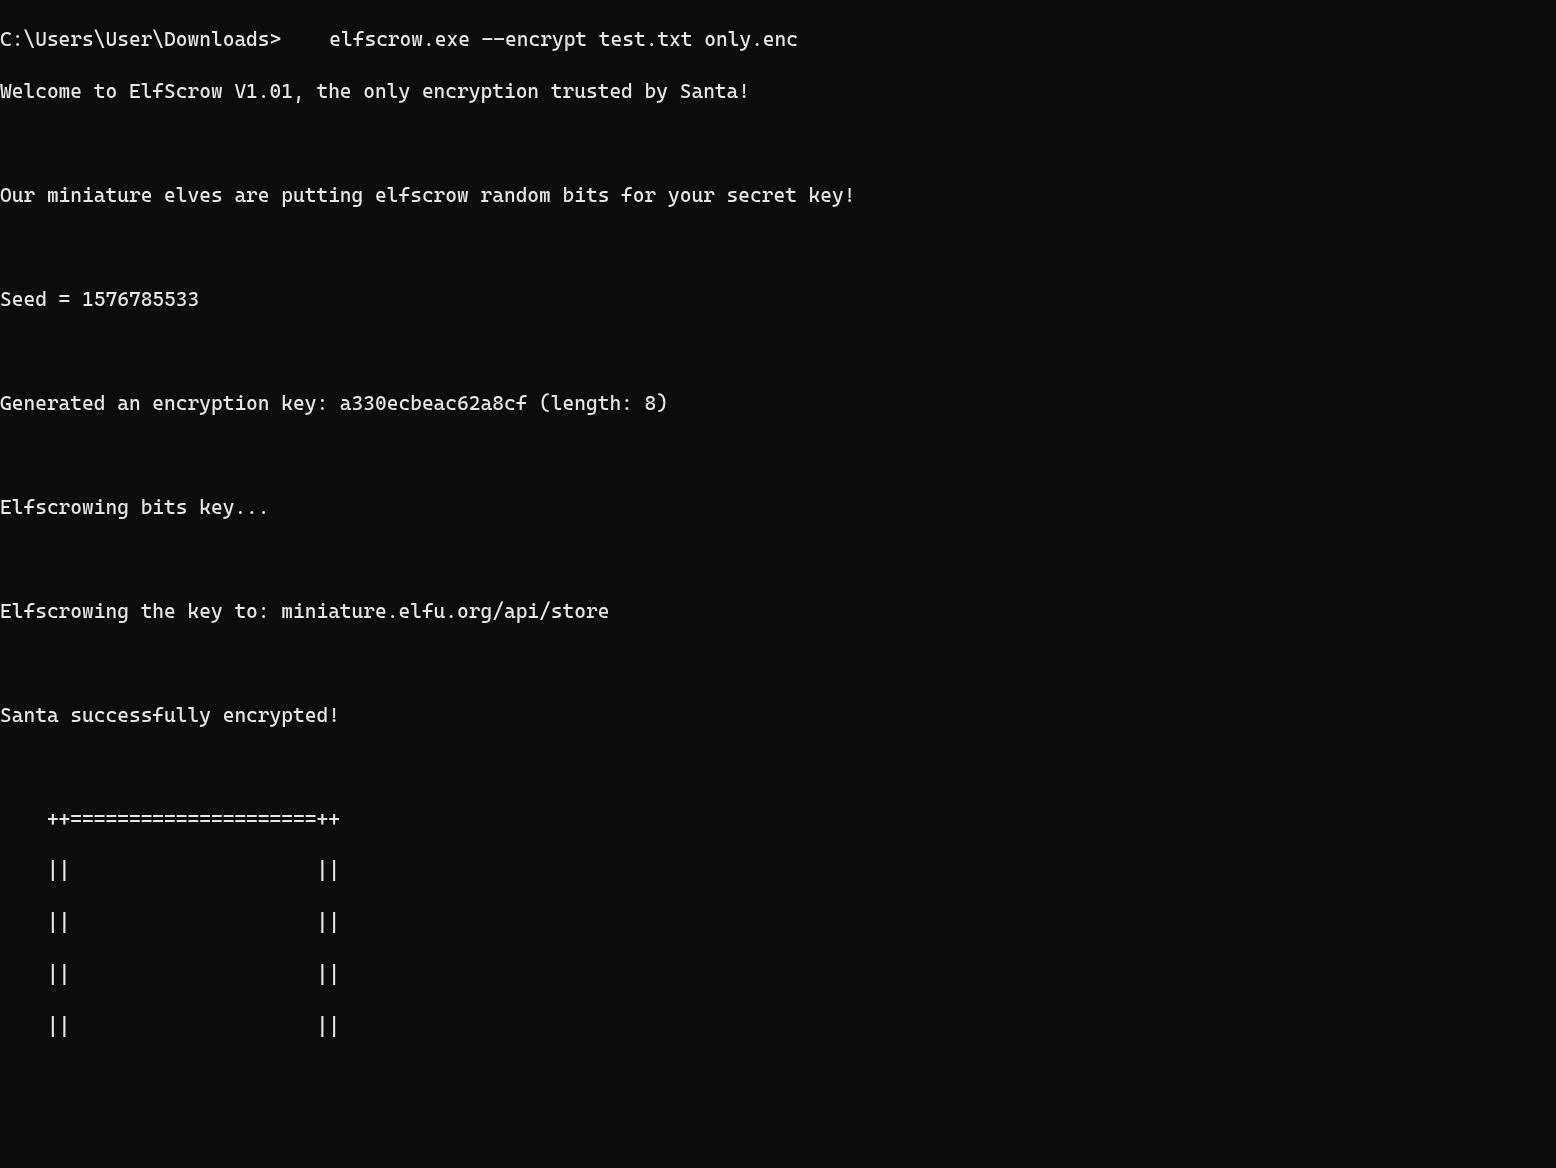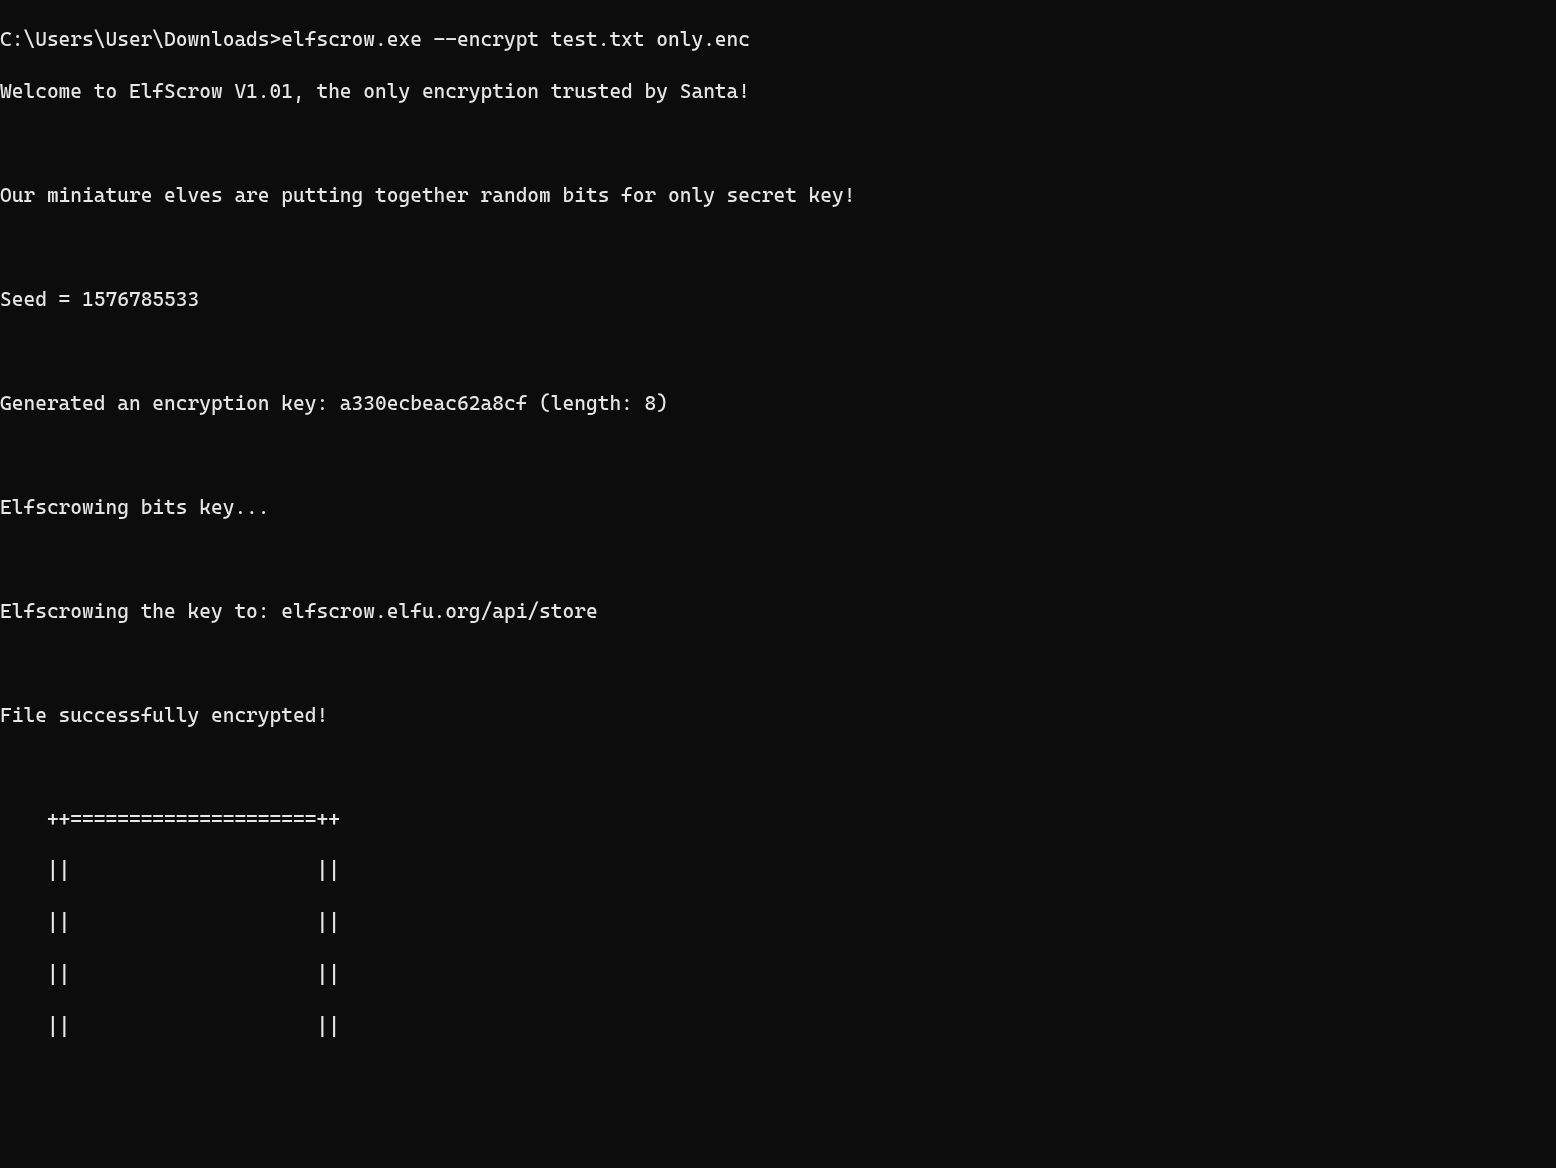"C:\Users\User\Downloads>" .line { gap: none -> 48px }
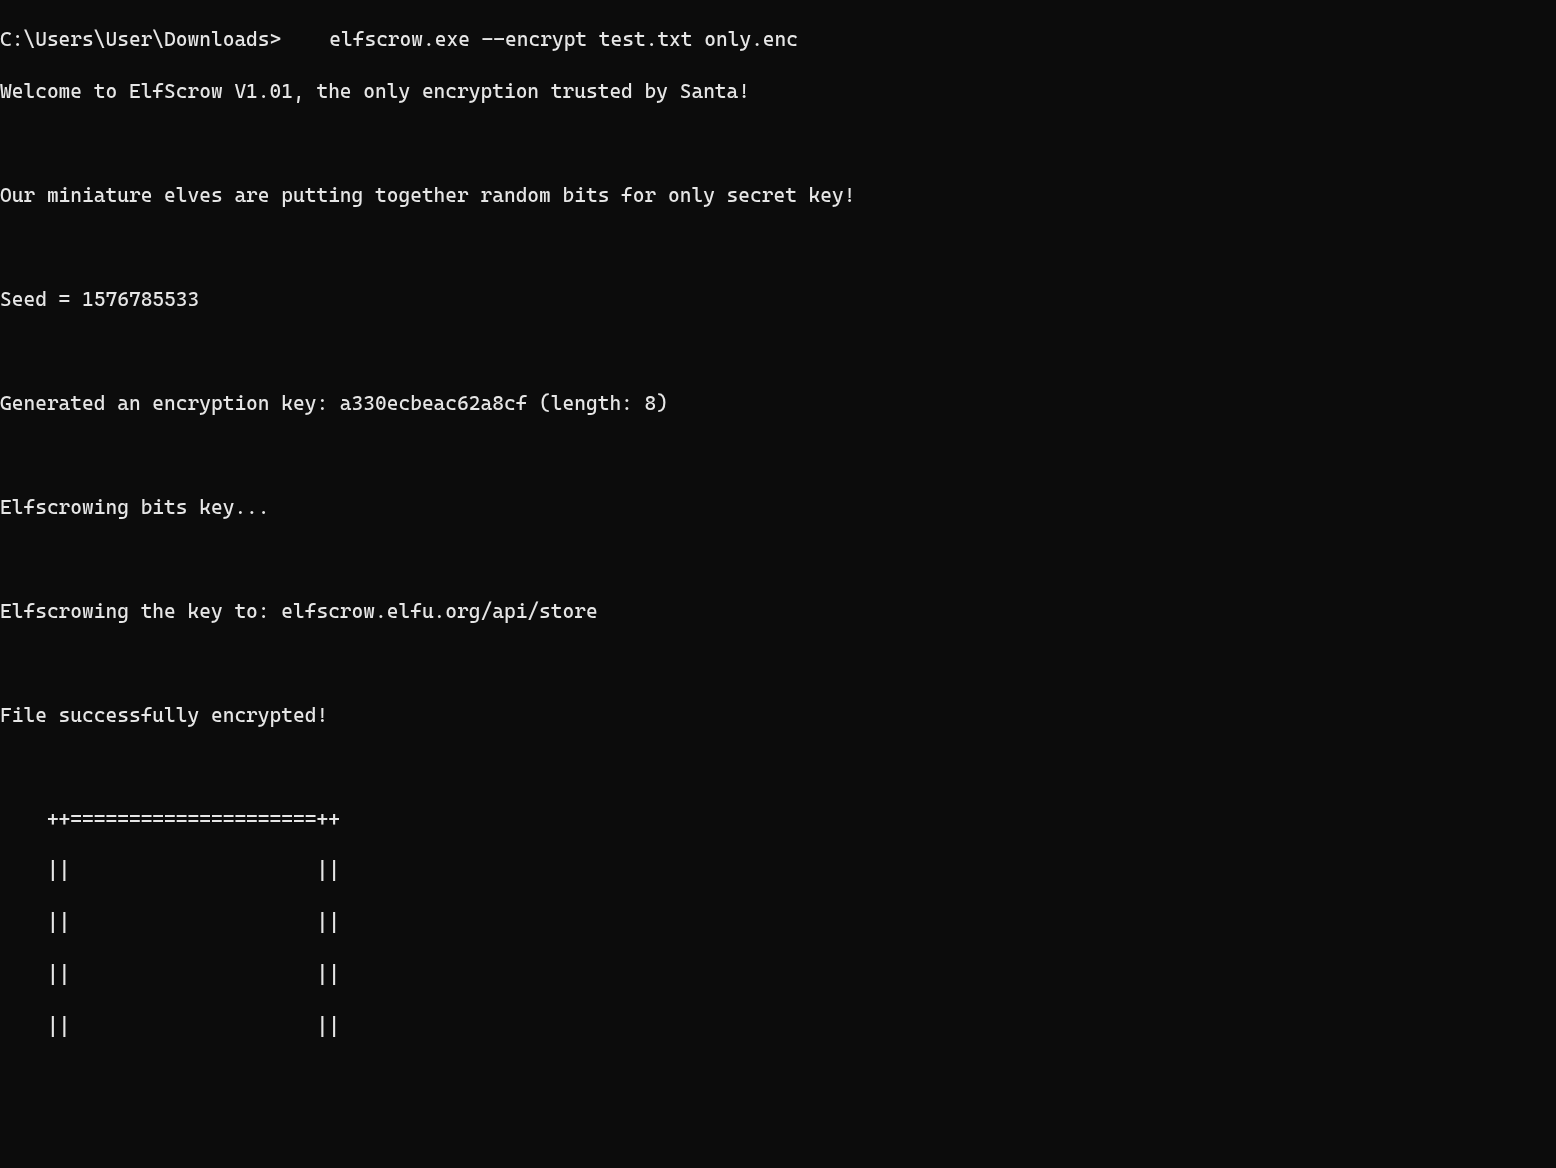"Our miniature elves are putting" span.line { text: together random bits for only -> elfscrow random bits for your }
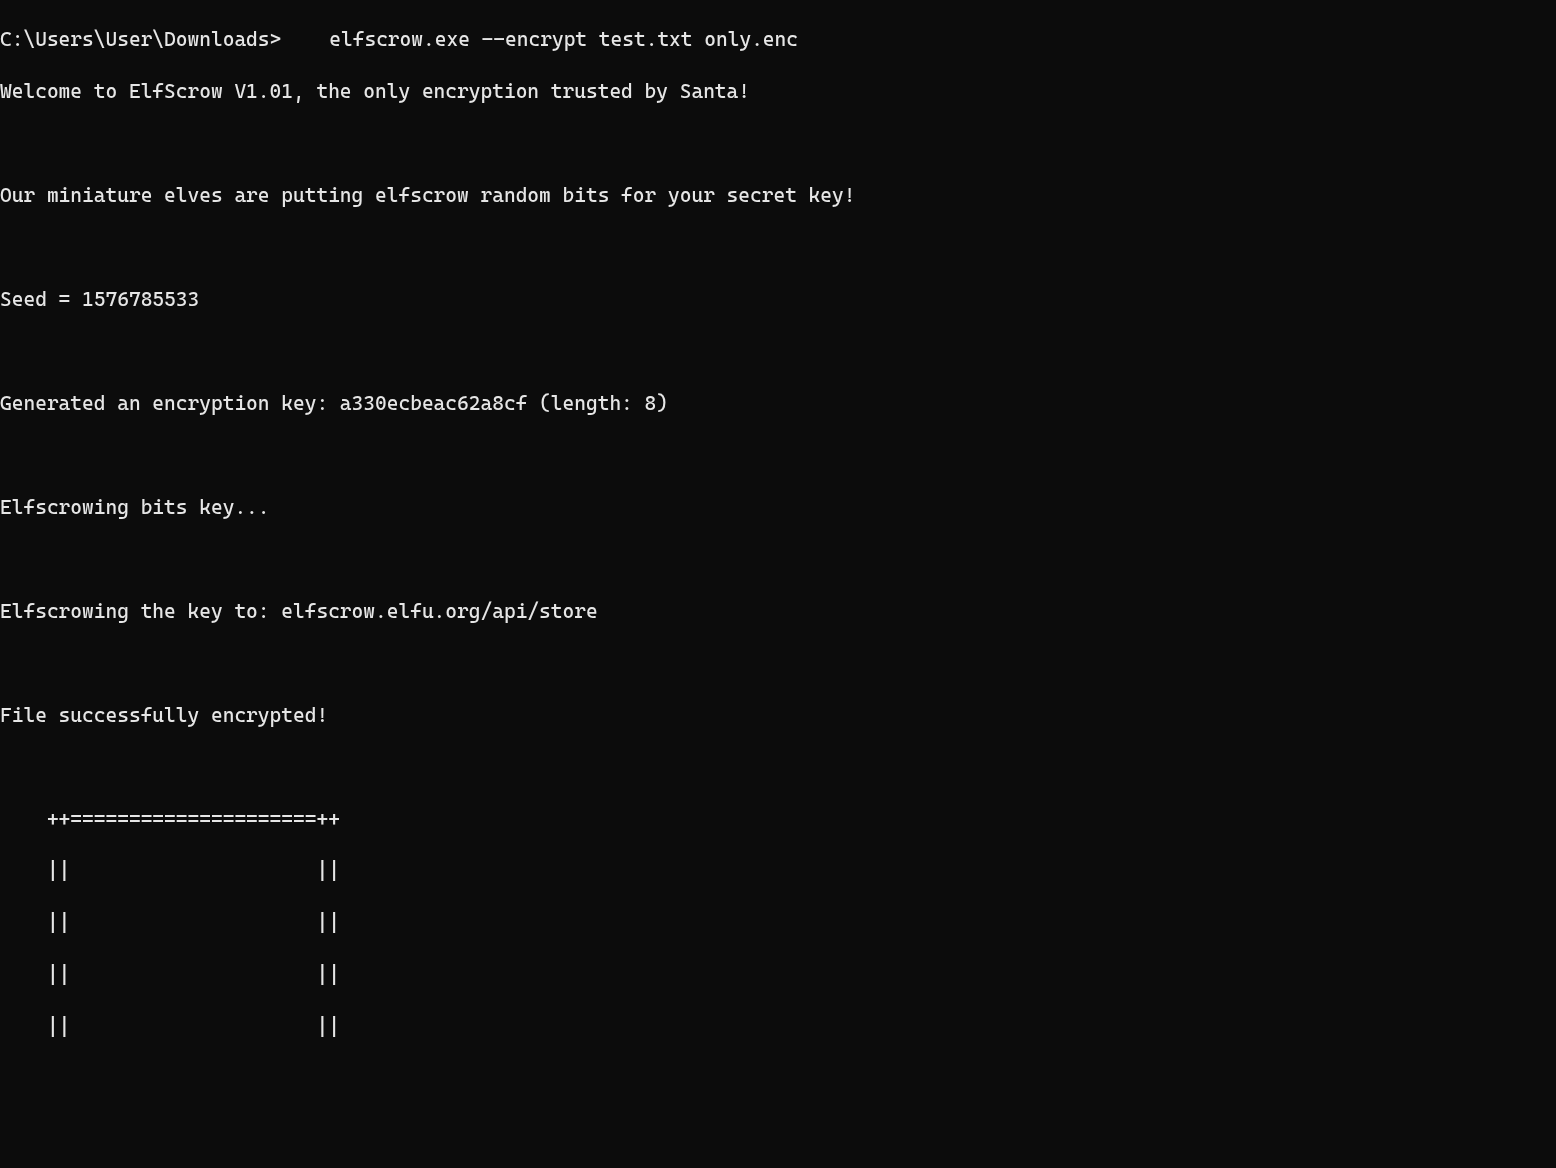"Elfscrowing the key to:" span.line { text: elfscrow.elfu.org/api/store -> miniature.elfu.org/api/store }
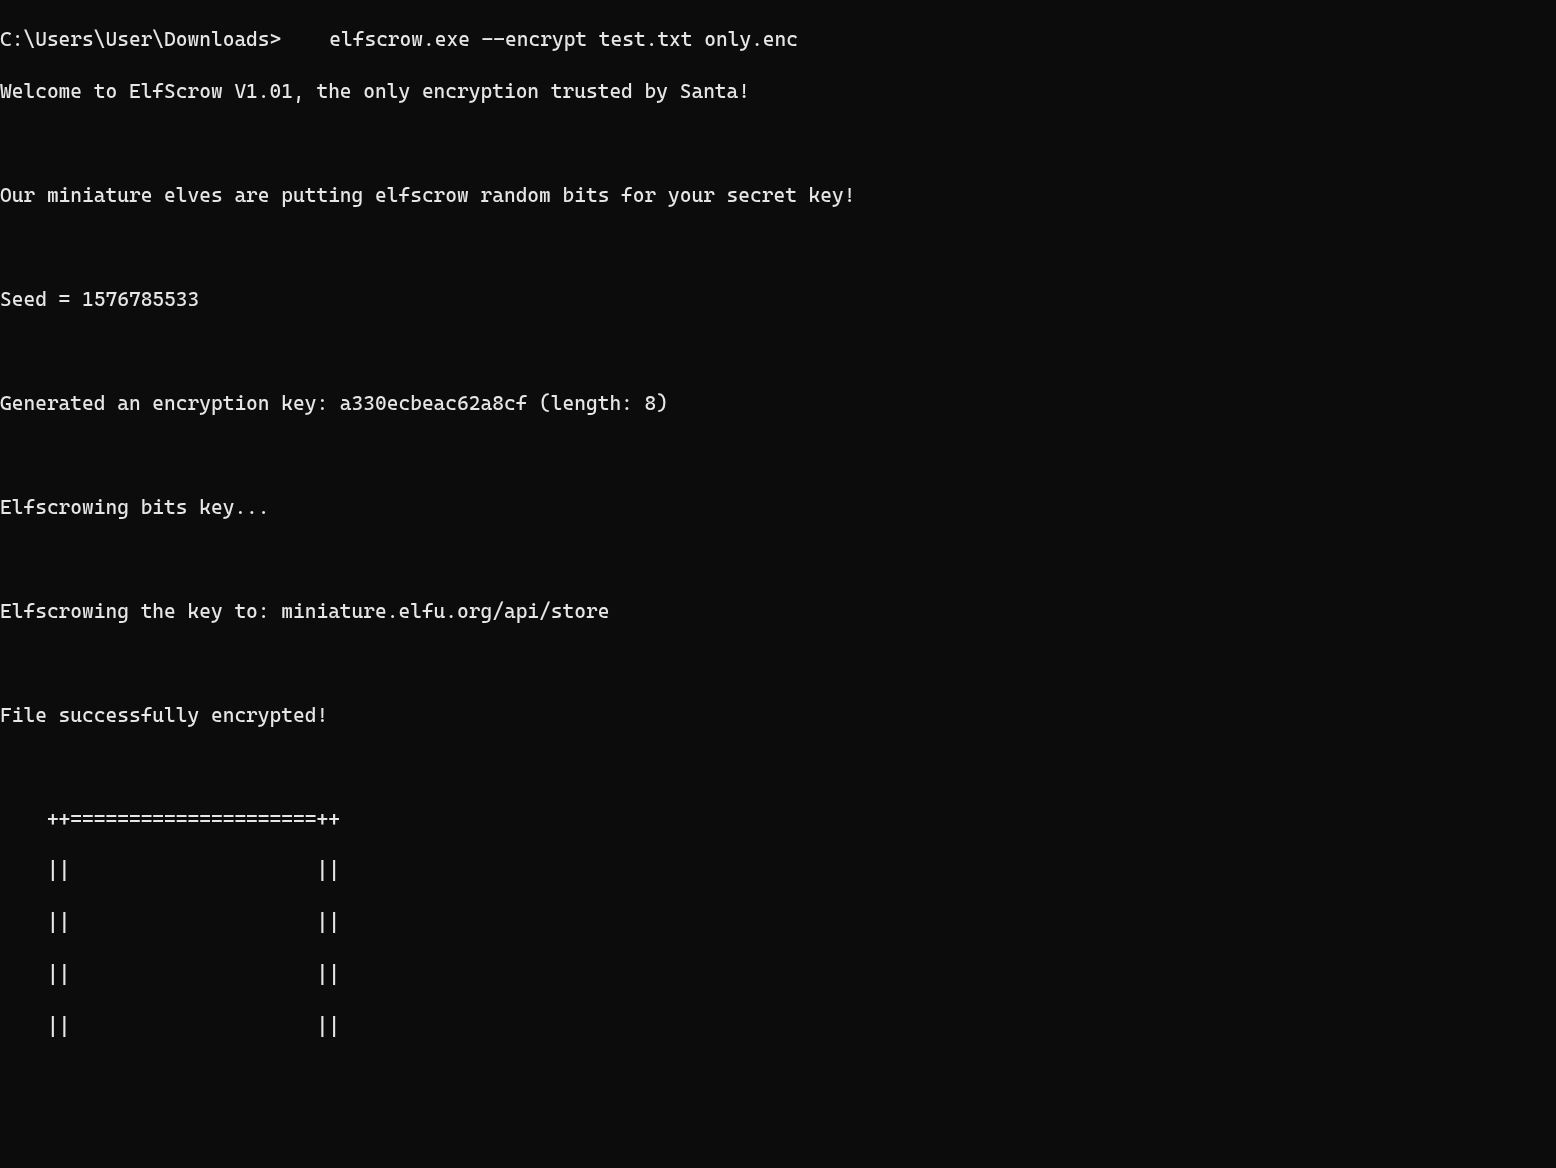"File successfully encrypted!" span.line { text: File -> Santa }
